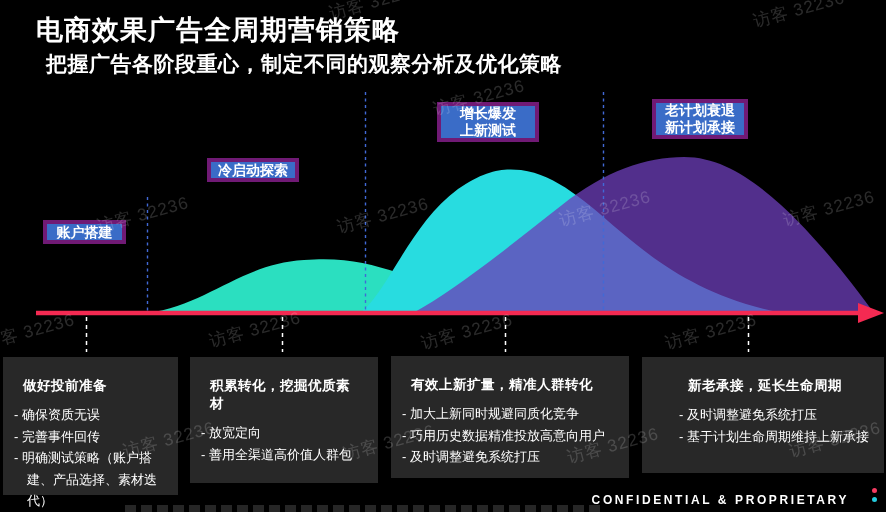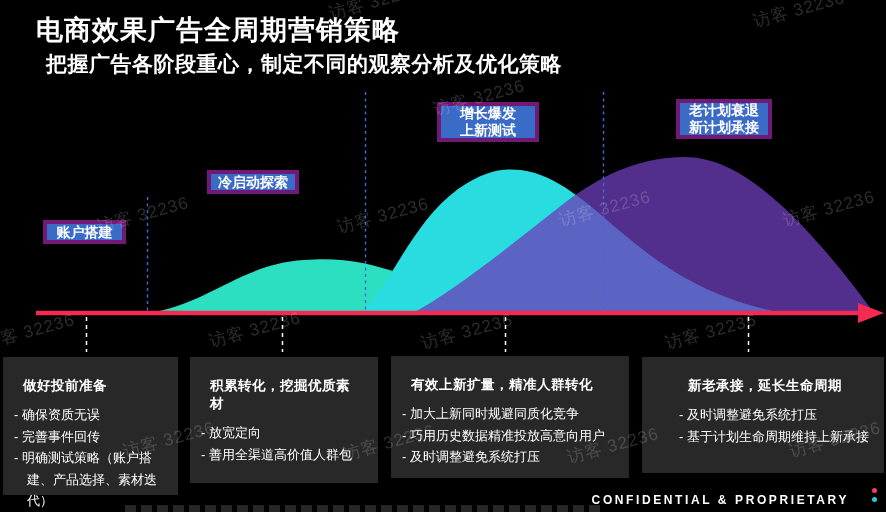"老计划衰退" #label-4 { left: 676px -> 652px }
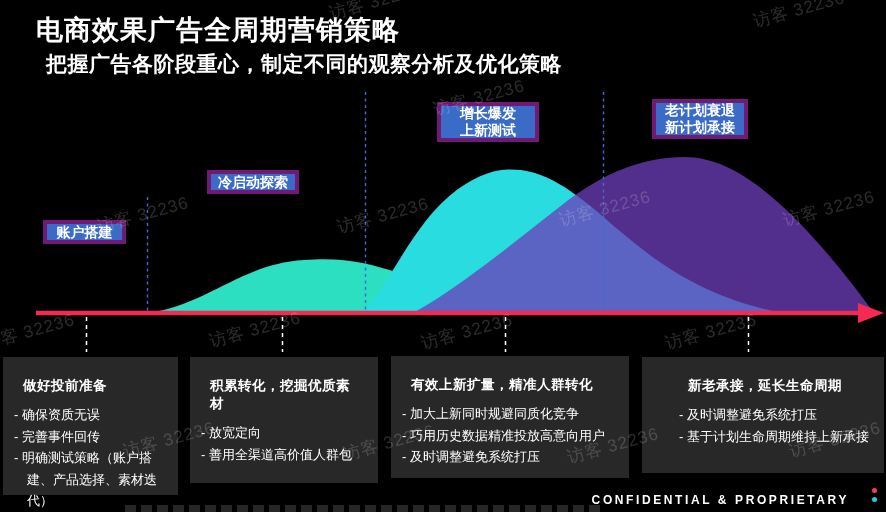"冷启动探索" #label-2 { top: 170px -> 158px }
